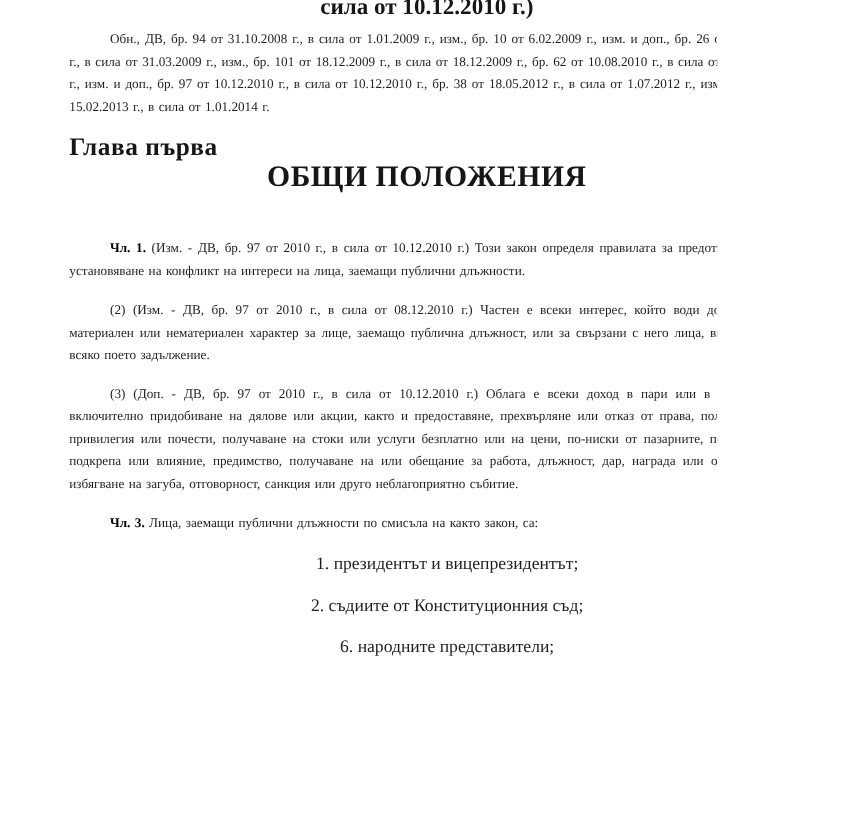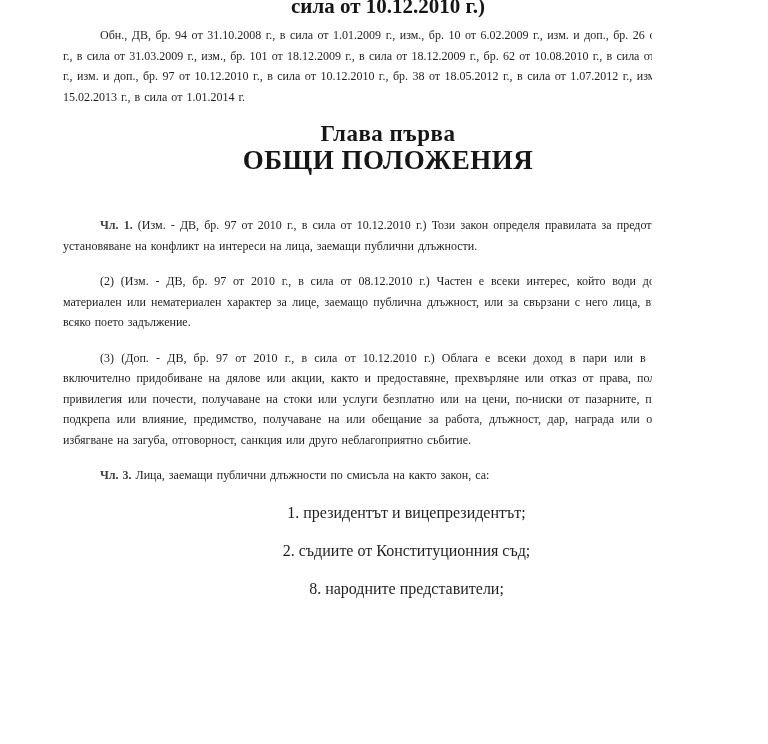"Глава първа" .chapter-label { text-align: center -> left }
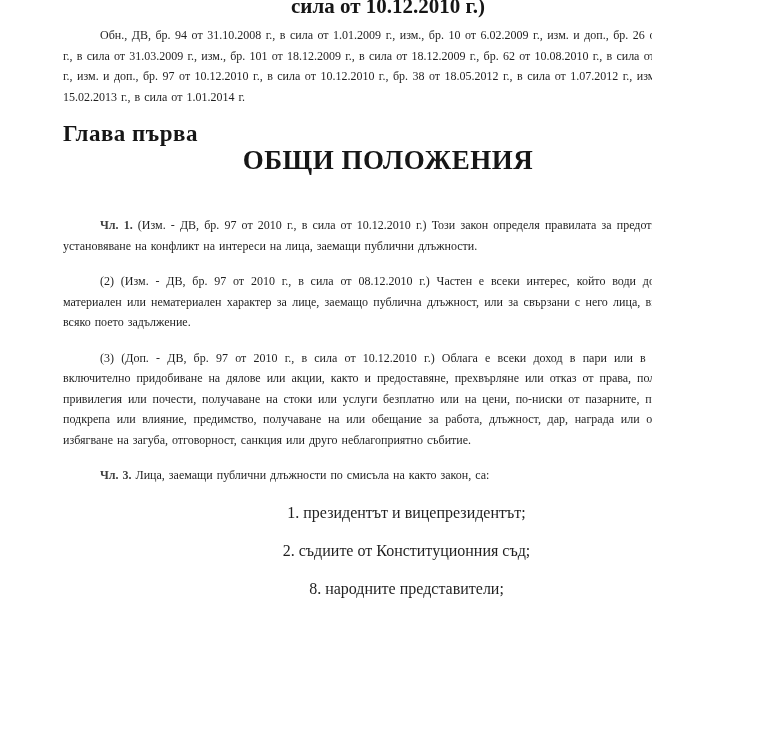"Чл. 1." .art-label { color: #404040 -> #000000 }
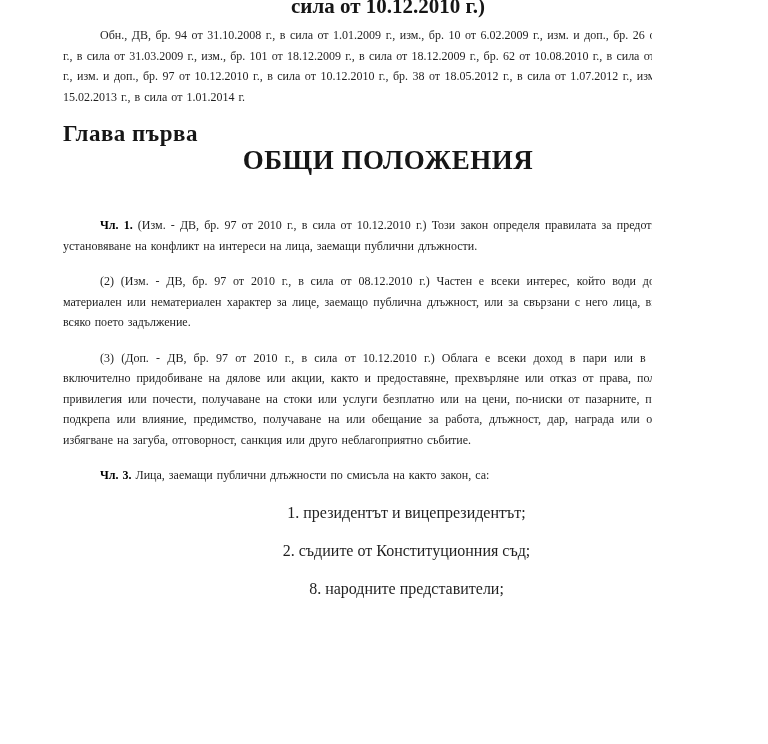"8. народните представители;" p.item { text: 8 -> 6 }
